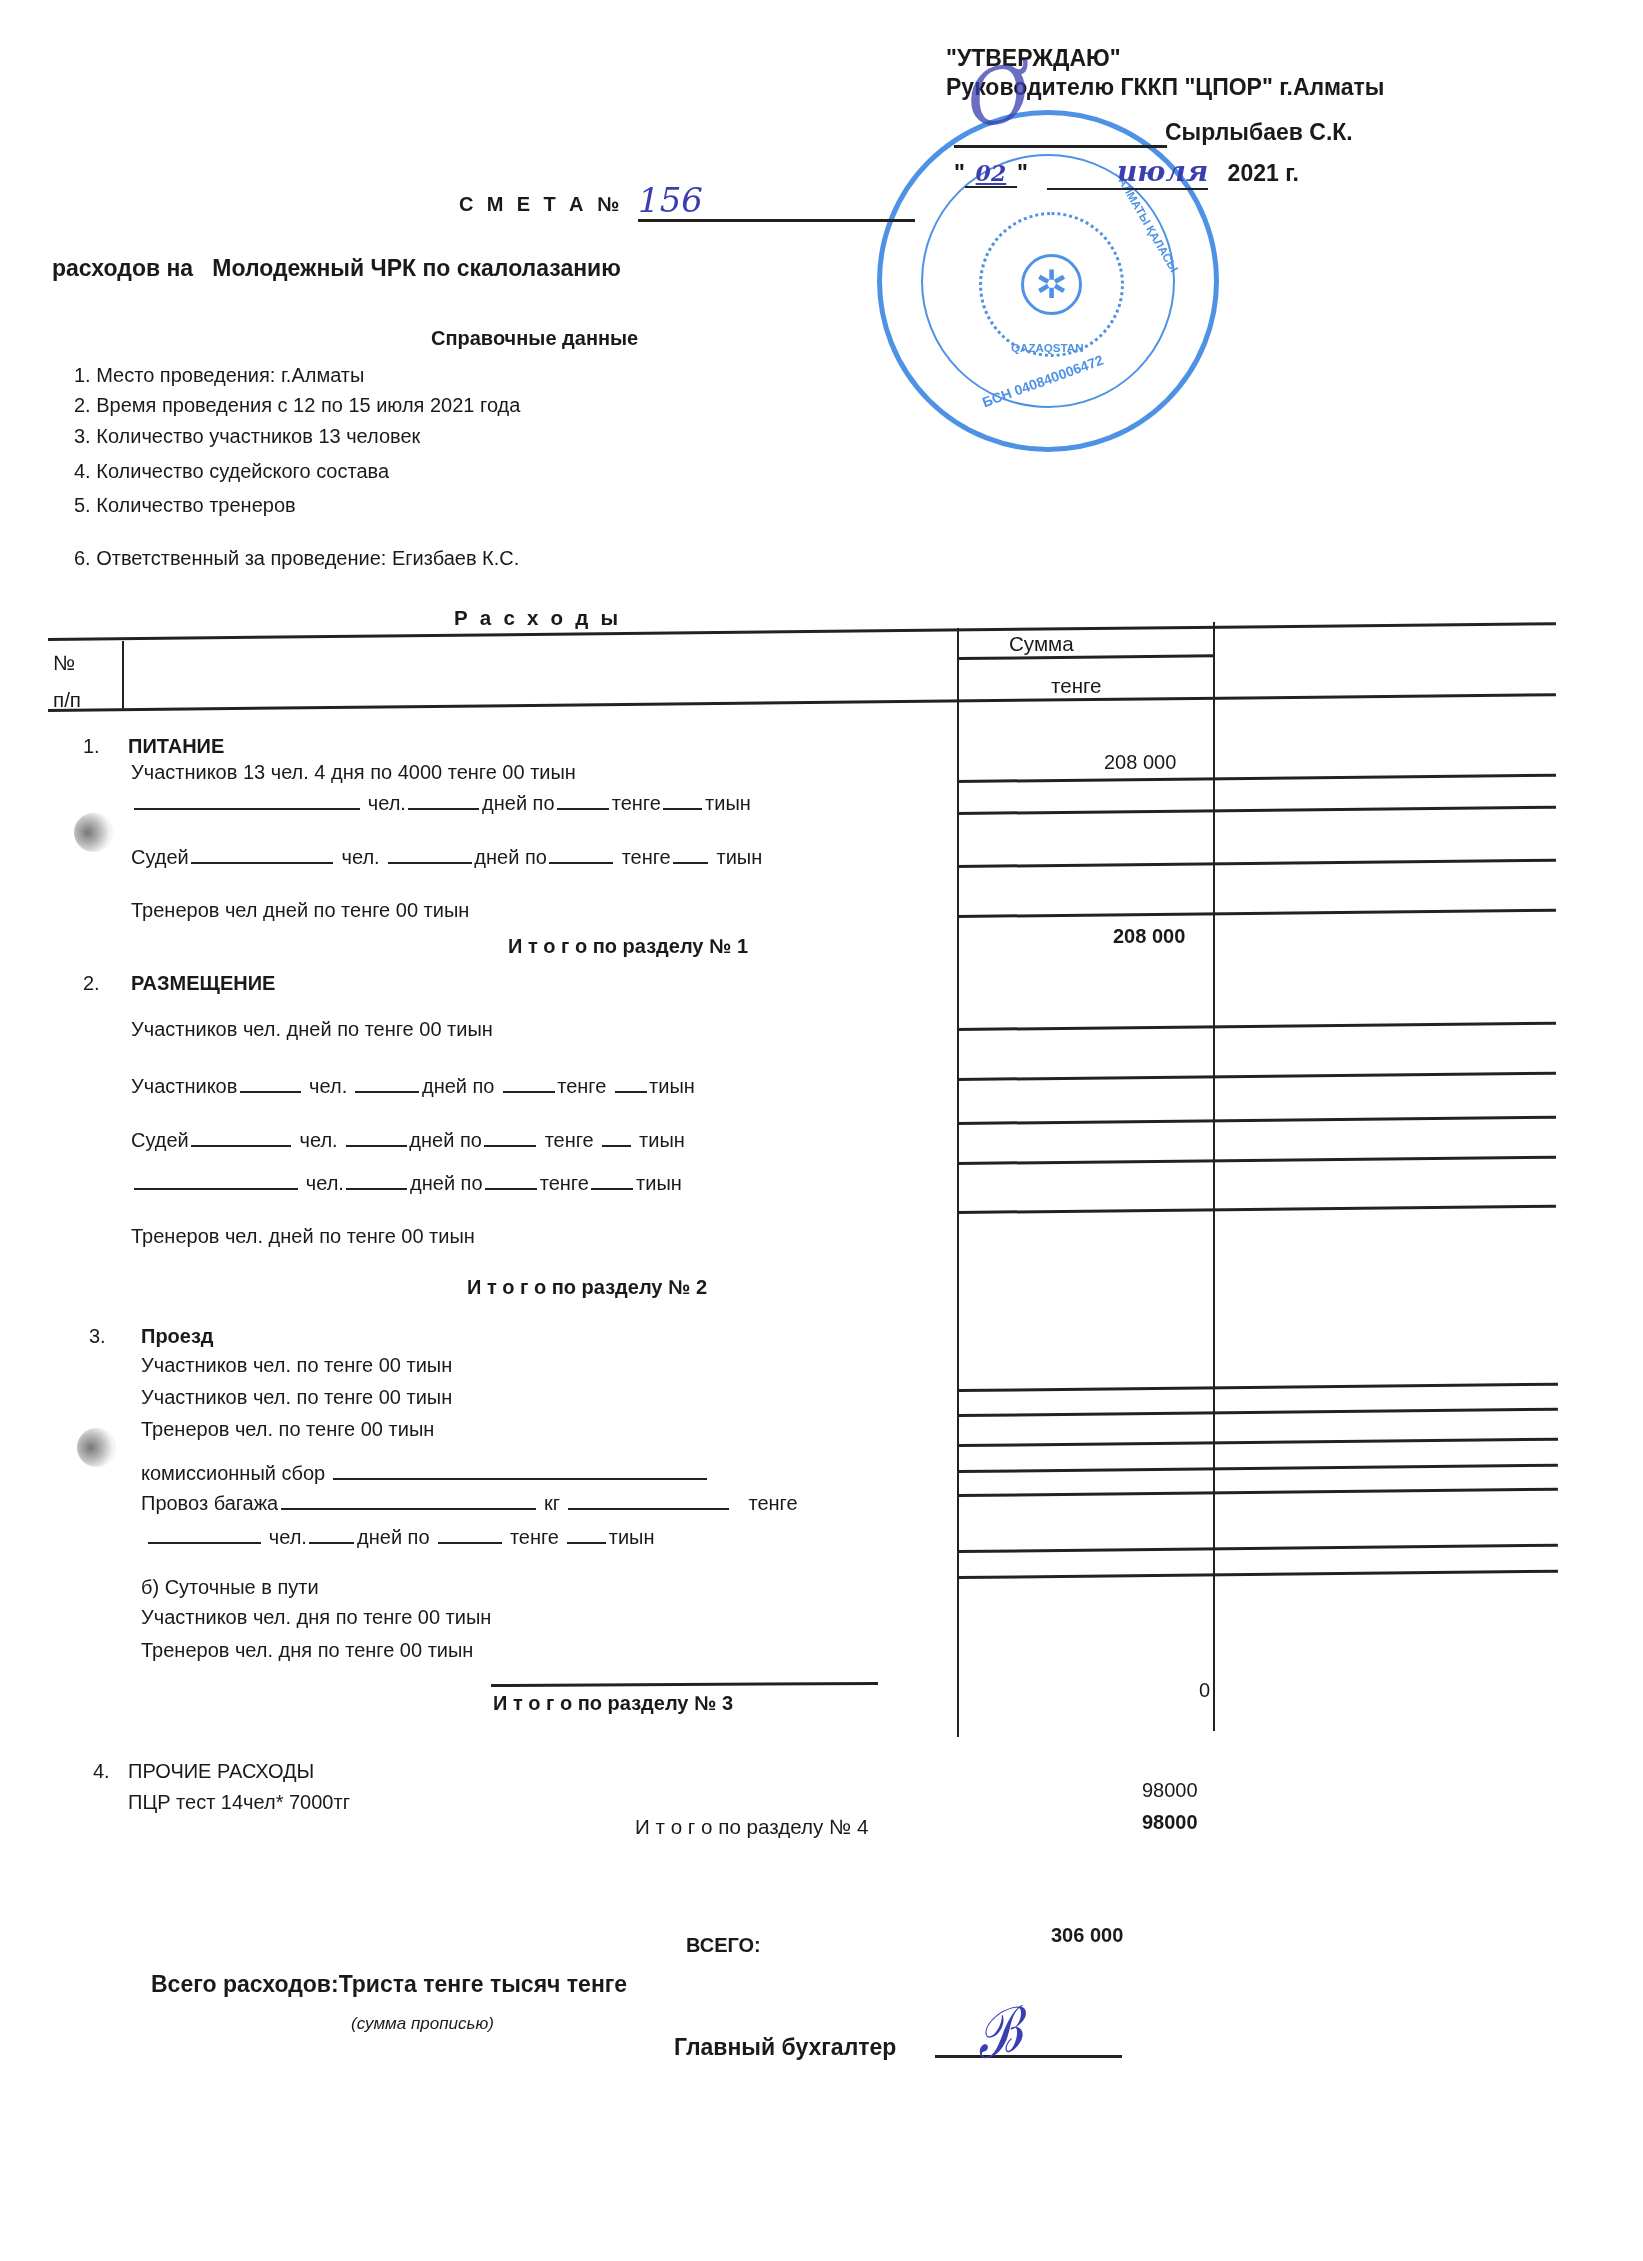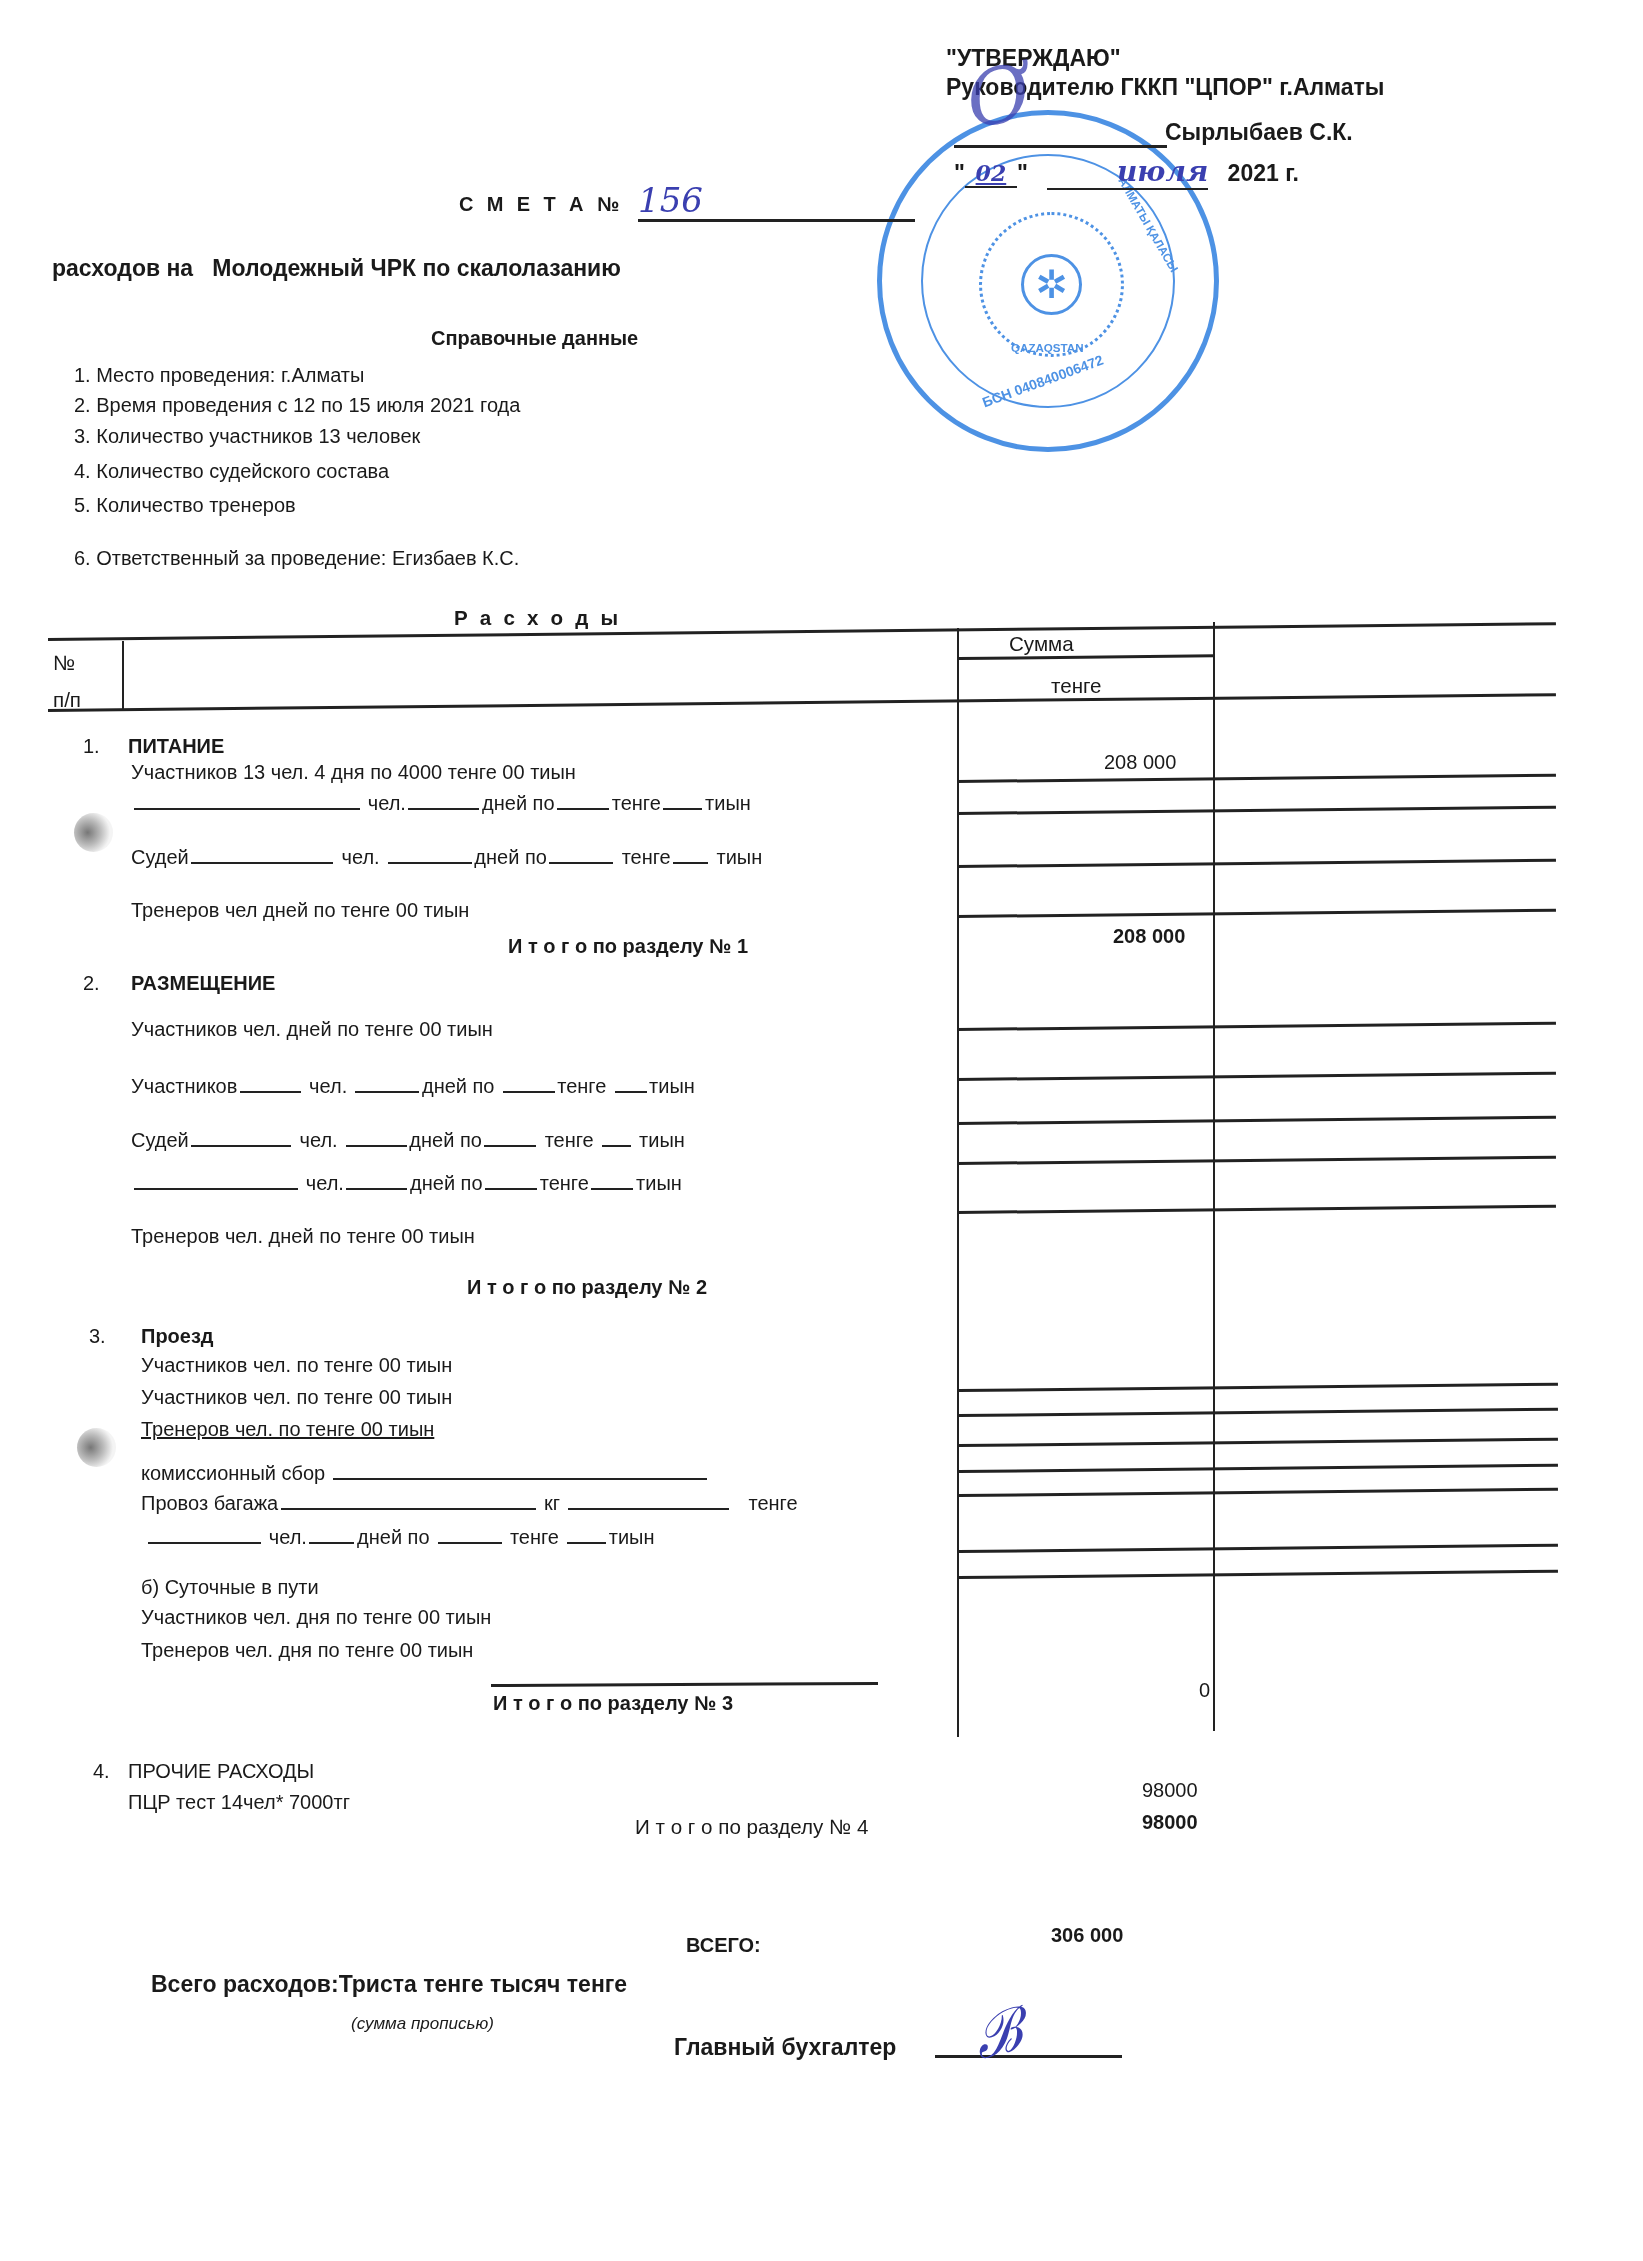"Тренеров чел. по тенге 00" div.abs { text-decoration: underline -> none }
